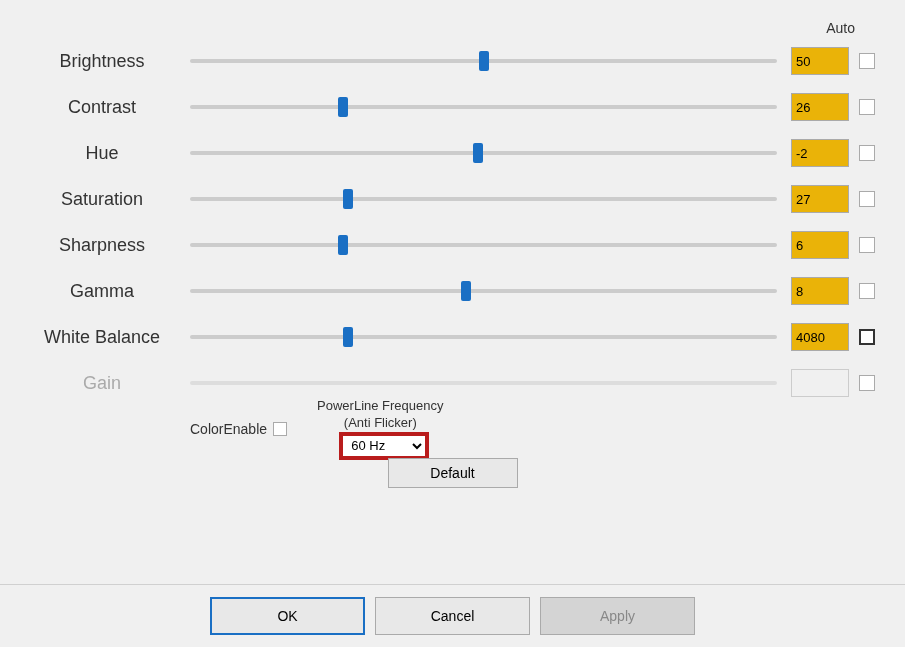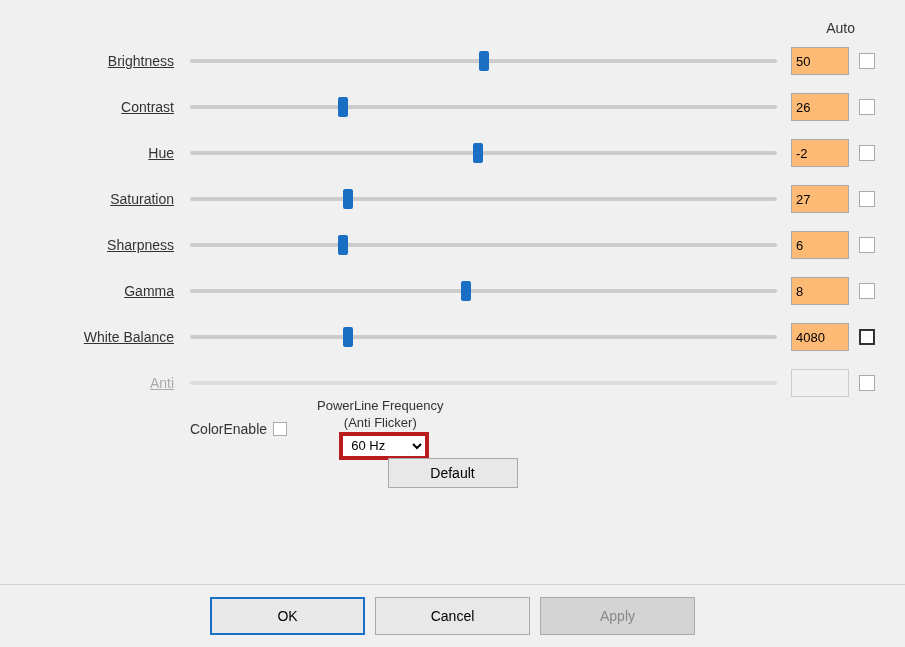"Brightness" .row-label { font-size: 14px -> 18px; text-align: right -> center; text-decoration: underline -> none }
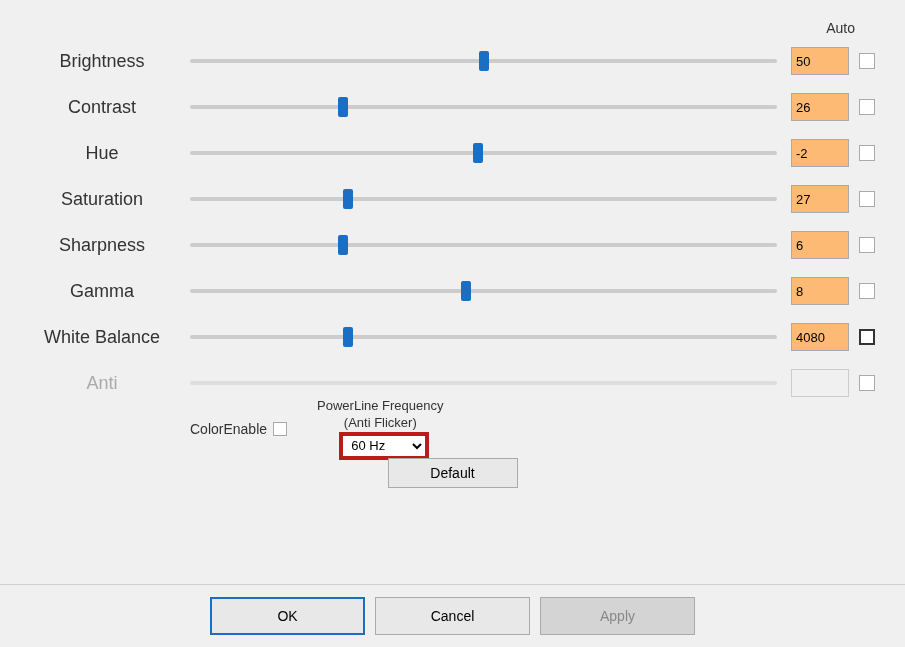"50" .value-input { background: #fdba74 -> #eab308 }
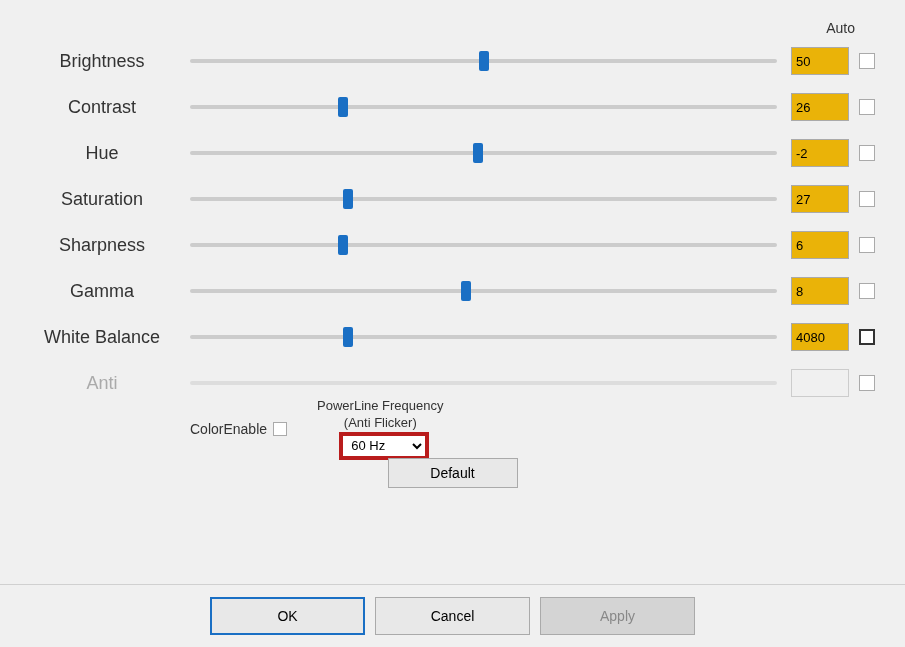"Anti" span.row-label { text: Anti -> Gain }
